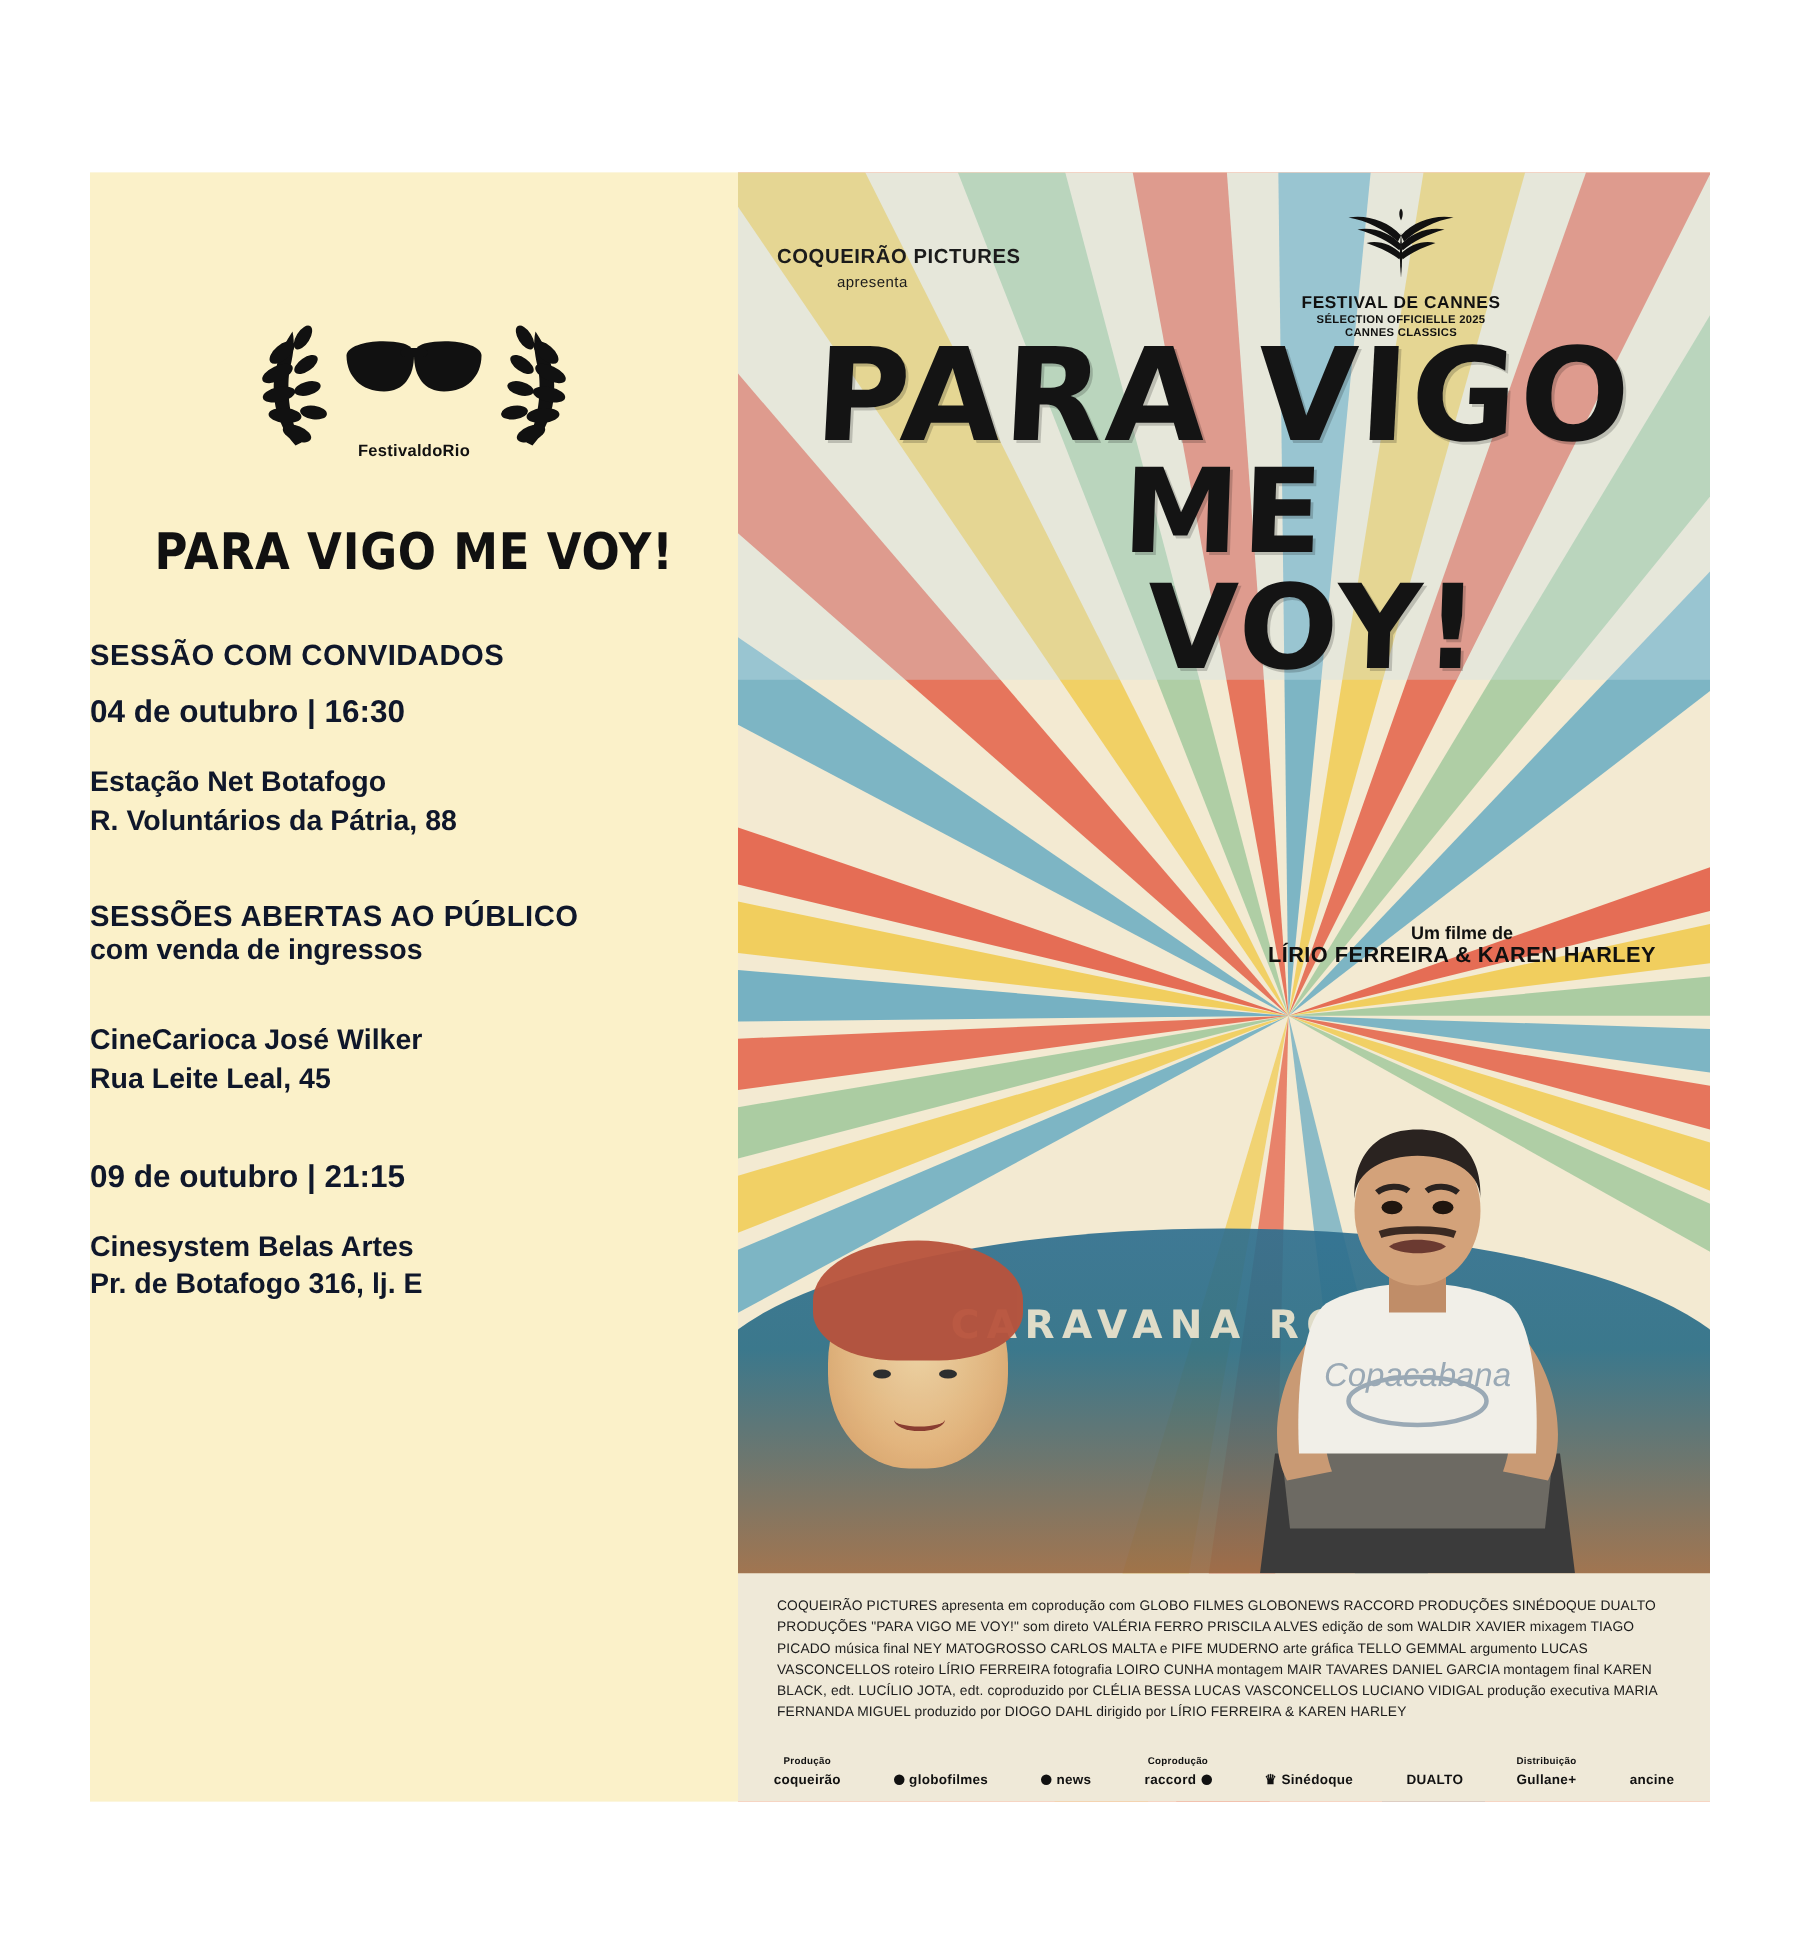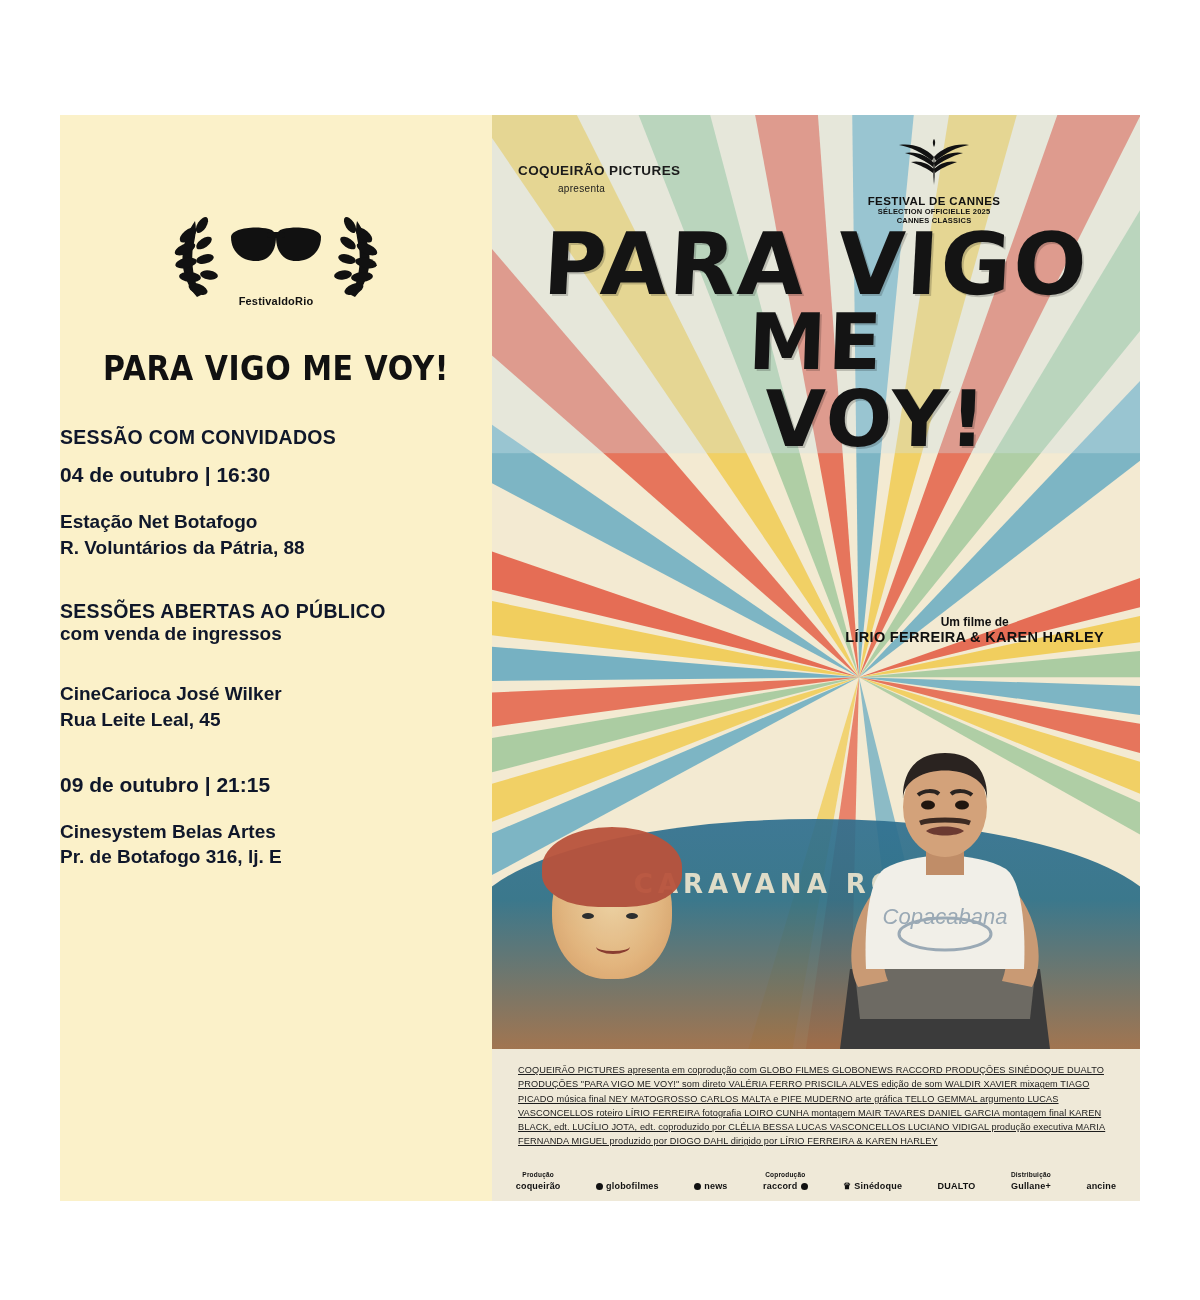"COQUEIRÃO PICTURES apresenta em" #credits .txt { text-decoration: underline -> none }
